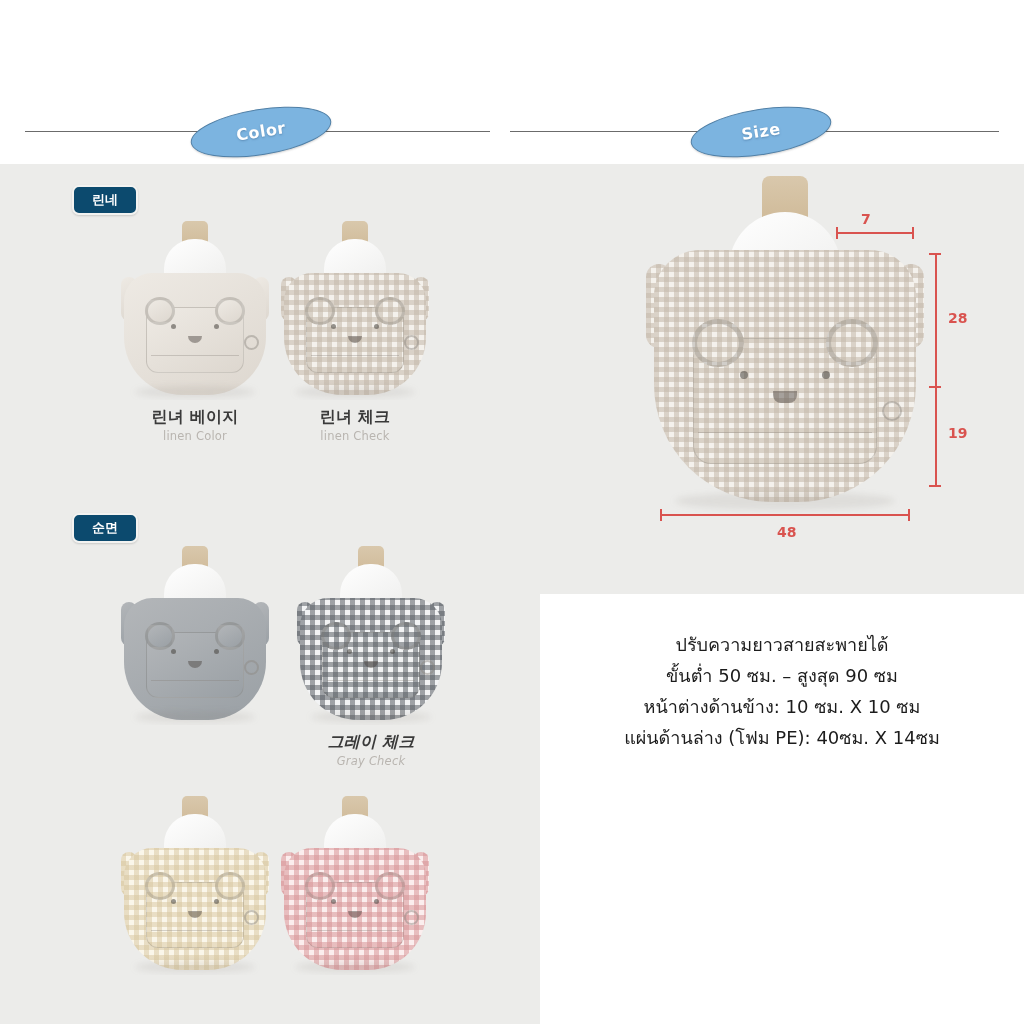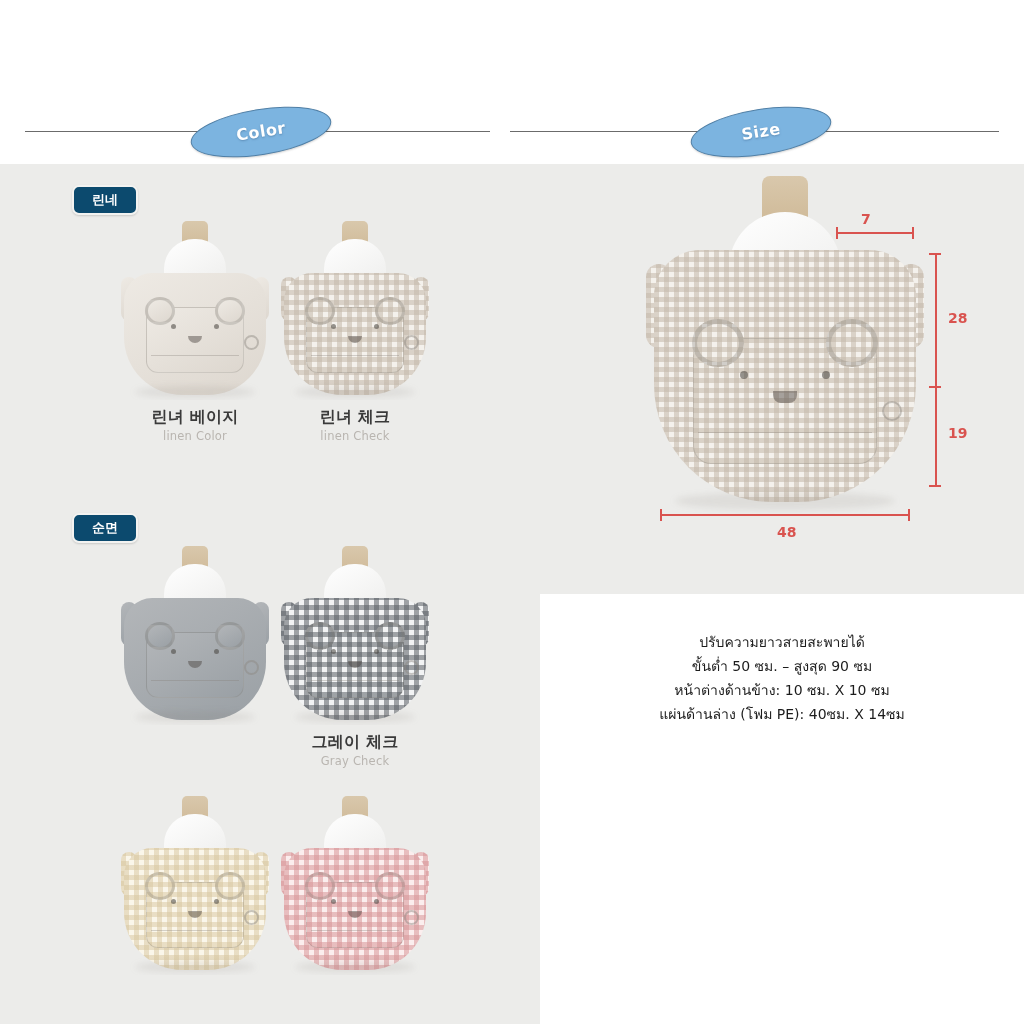"ปรับความยาวสายสะพายได้" #spec-text { font-size: 14px -> 18px }
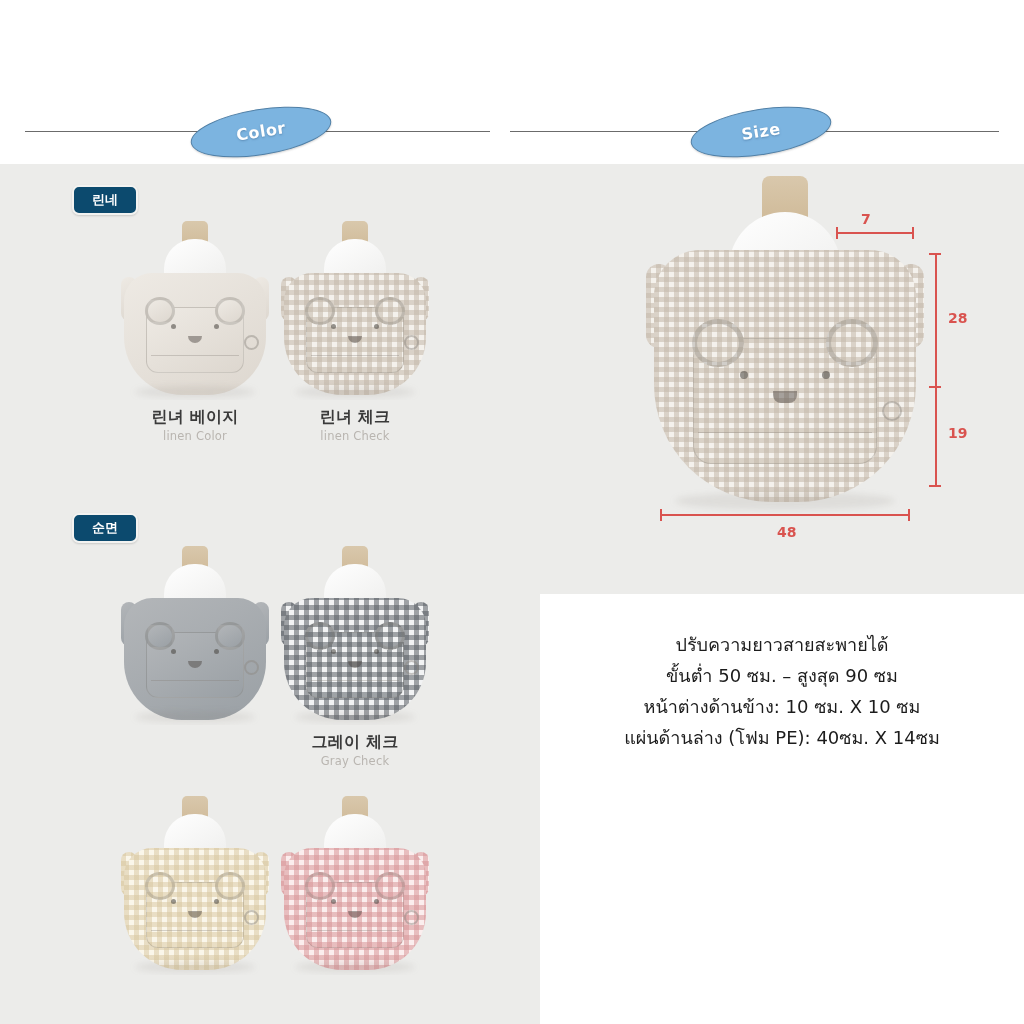"그레이 체크" div.swatch { font-style: none -> italic; left: 275px -> 291px }
